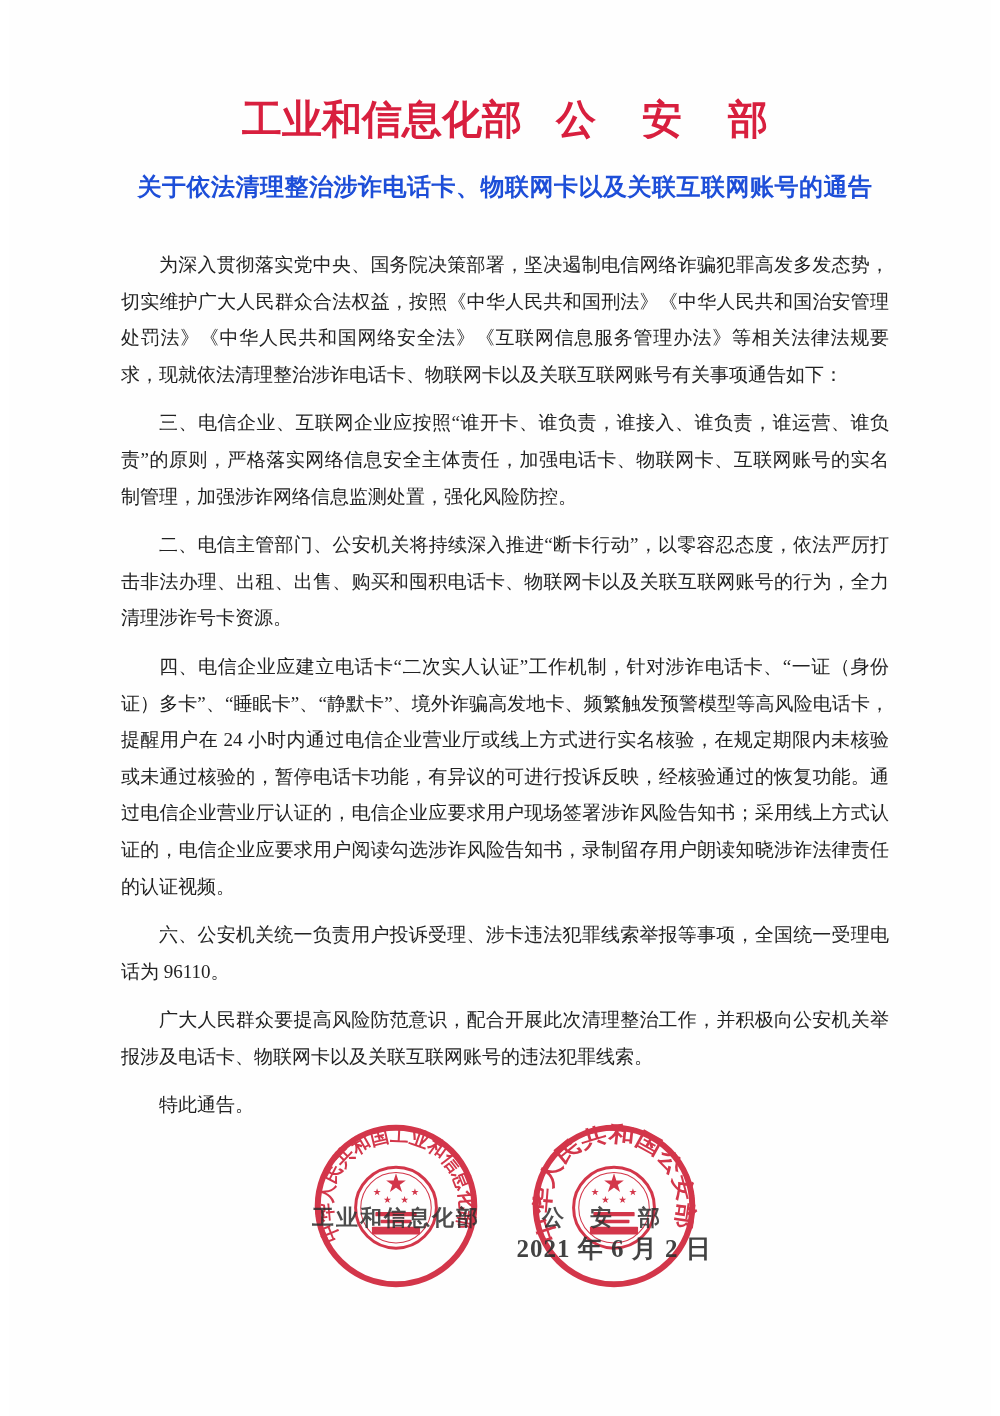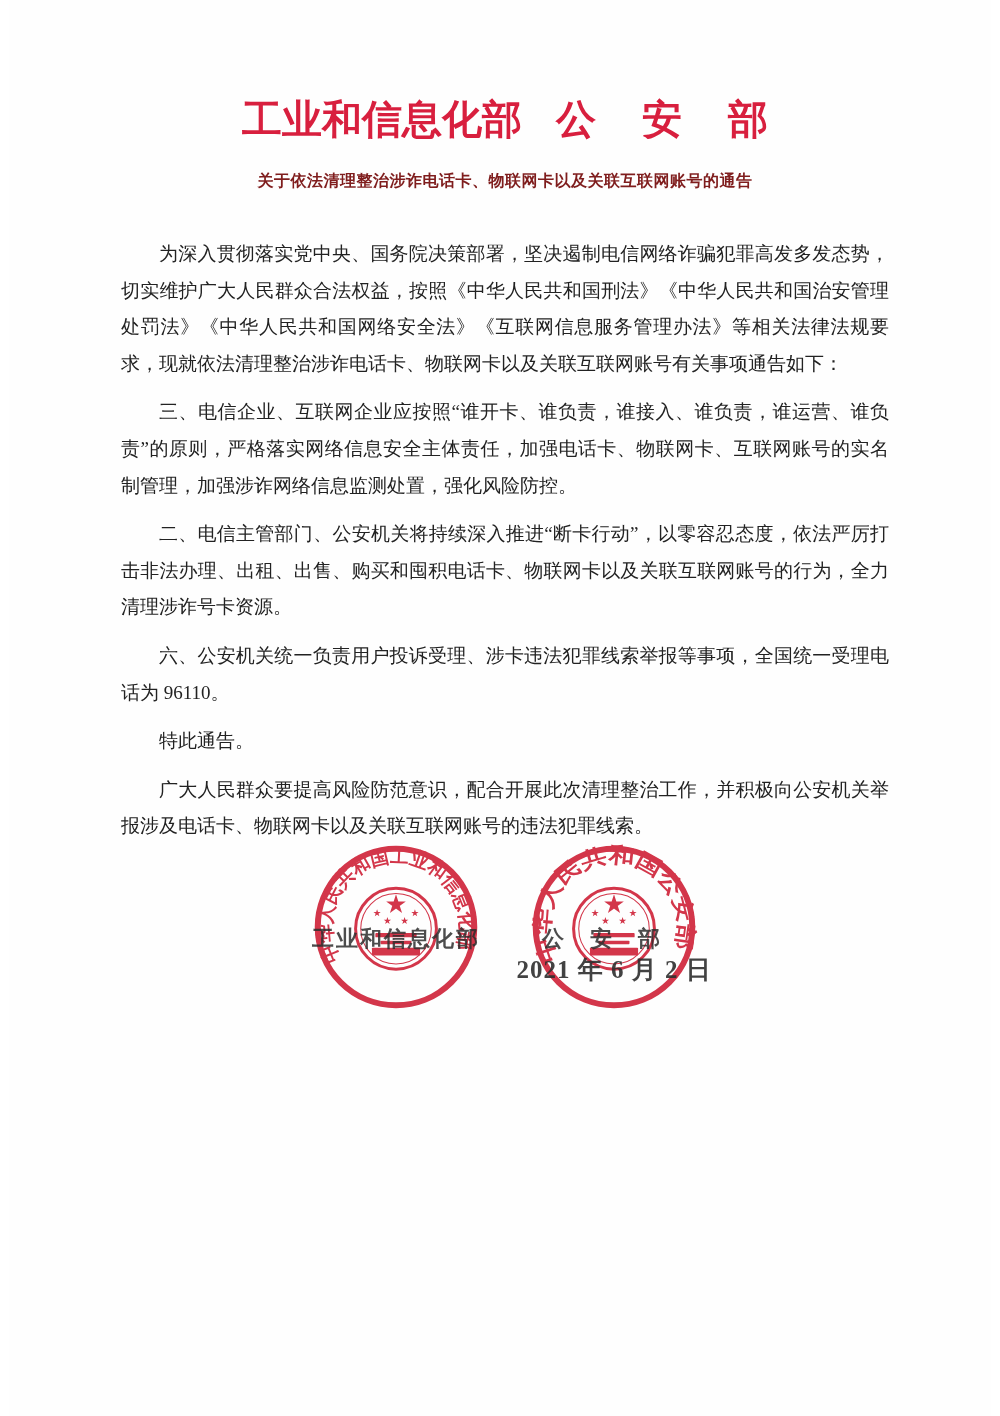"关于依法清理整治涉诈电话卡、物联网卡以及关联互联网账号的通告" .doc-title { color: #7f1d1d -> #1d4ed8; font-size: 16px -> 24px }
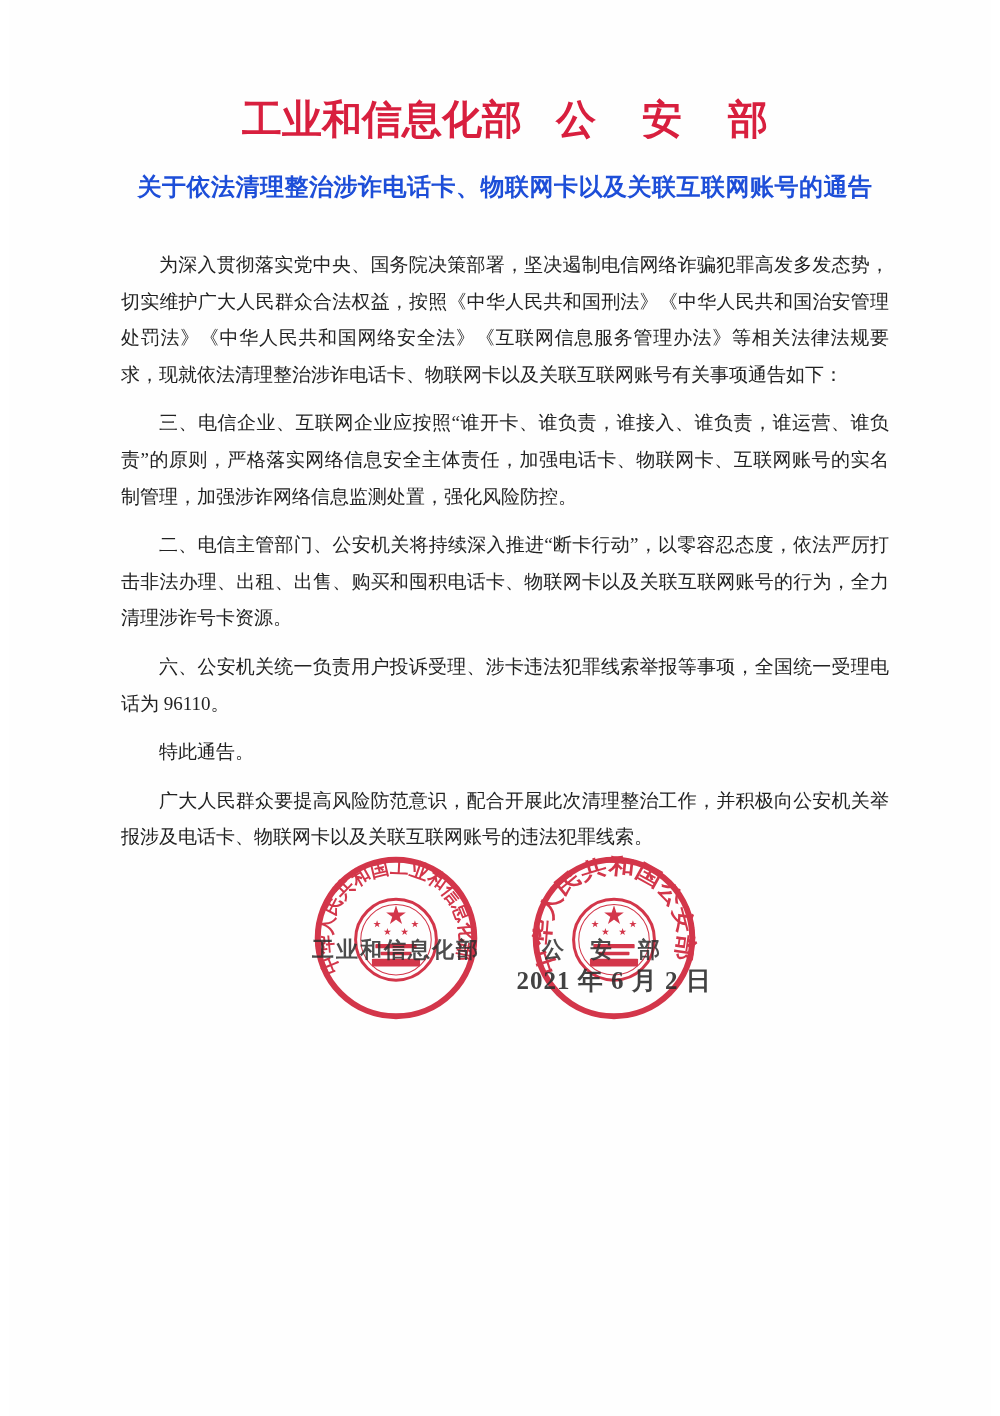"四、电信企业应建立电话卡“二次实人认证”工作机制，针对涉诈电话卡、“一证（身份证" p.para { html: none -> <p>四、电信企业应建立电话卡“二次实人认证”工作机制，针对涉诈电话卡、“一证（身份证）多卡”、“睡眠卡”、“静默卡”、境外诈骗高发地卡、频繁触发预警模型等高风险电话卡，提醒用户在 24 小时内通过电信企业营业厅或线上方式进行实名核验，在规定期限内未核验或未通过核验的，暂停电话卡功能，有异议的可进行投诉反映，经核验通过的恢复功能。通过电信企业营业厅认证的，电信企业应要求用户现场签署涉诈风险告知书；采用线上方式认证的，电信企业应要求用户阅读勾选涉诈风险告知书，录制留存用户朗读知晓涉诈法律责任的认证视频。</p> }
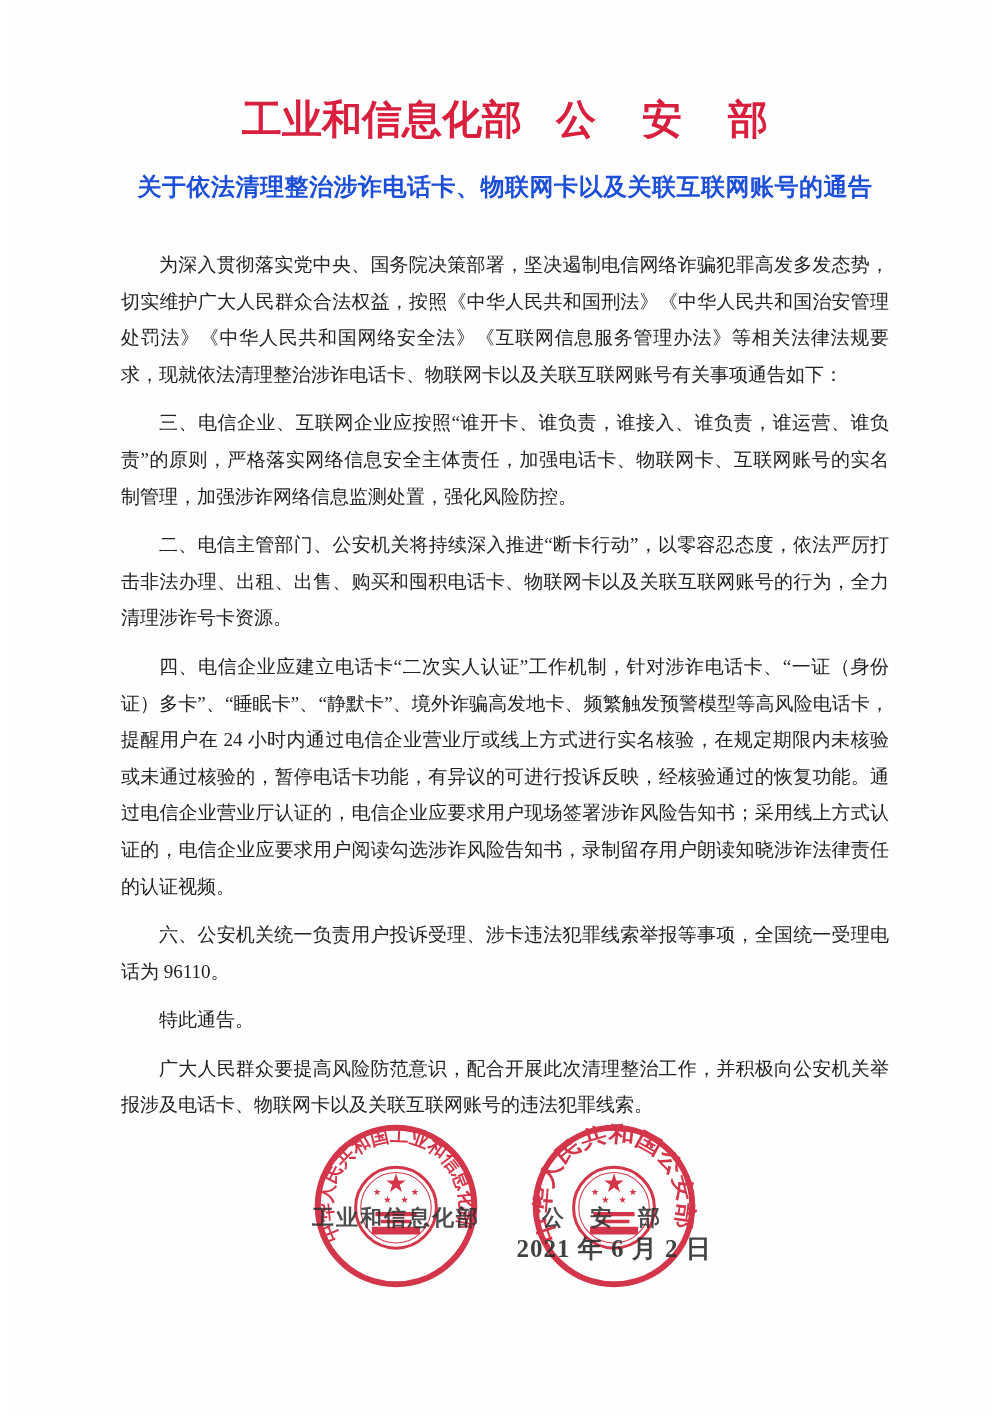"特此通告。" p.para { order: before "广大人民群众要提高风险防范意识，配合开展此次清理整治工作，并积极向公安机关举报涉" -> after "广大人民群众要提高风险防范意识，配合开展此次清理整治工作，并积极向公安机关举报涉" }
